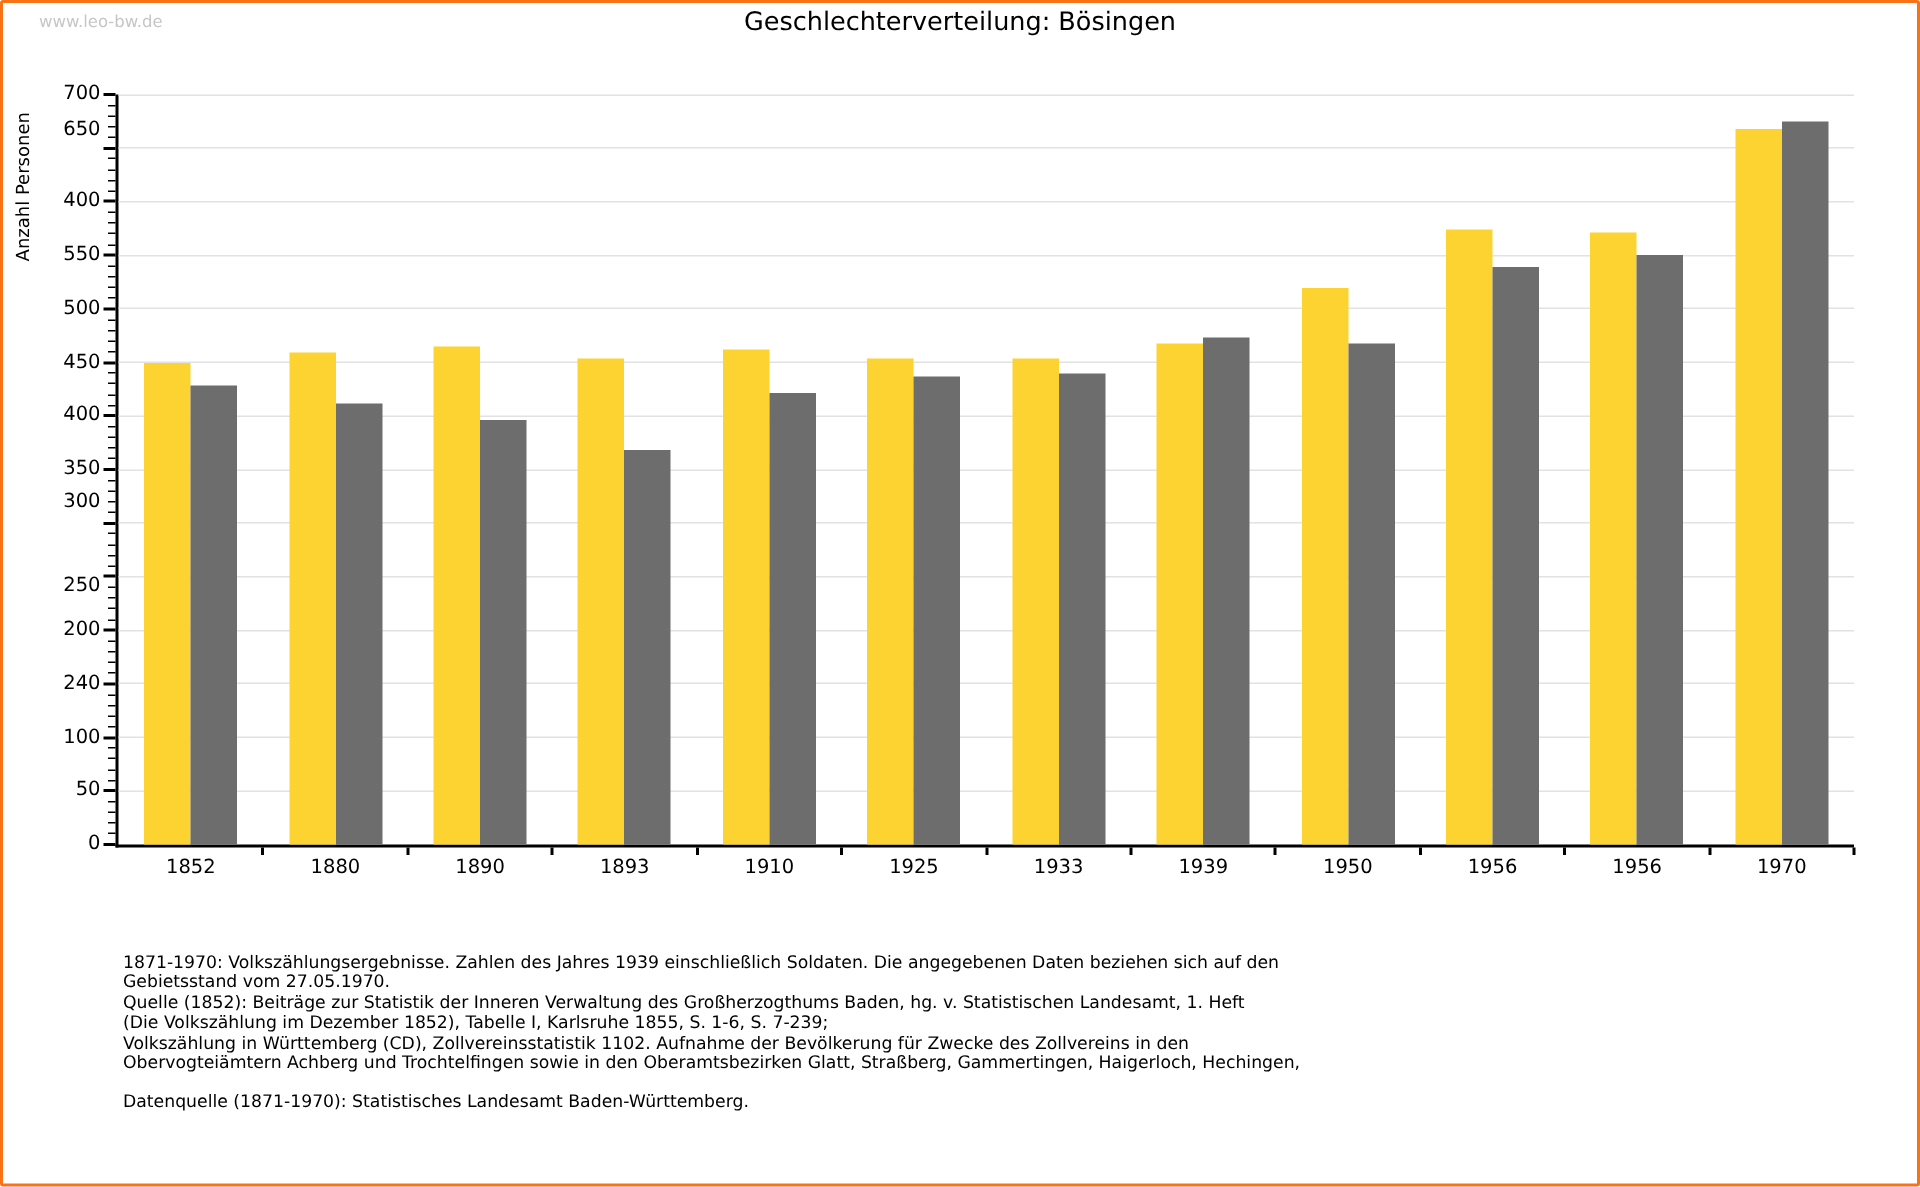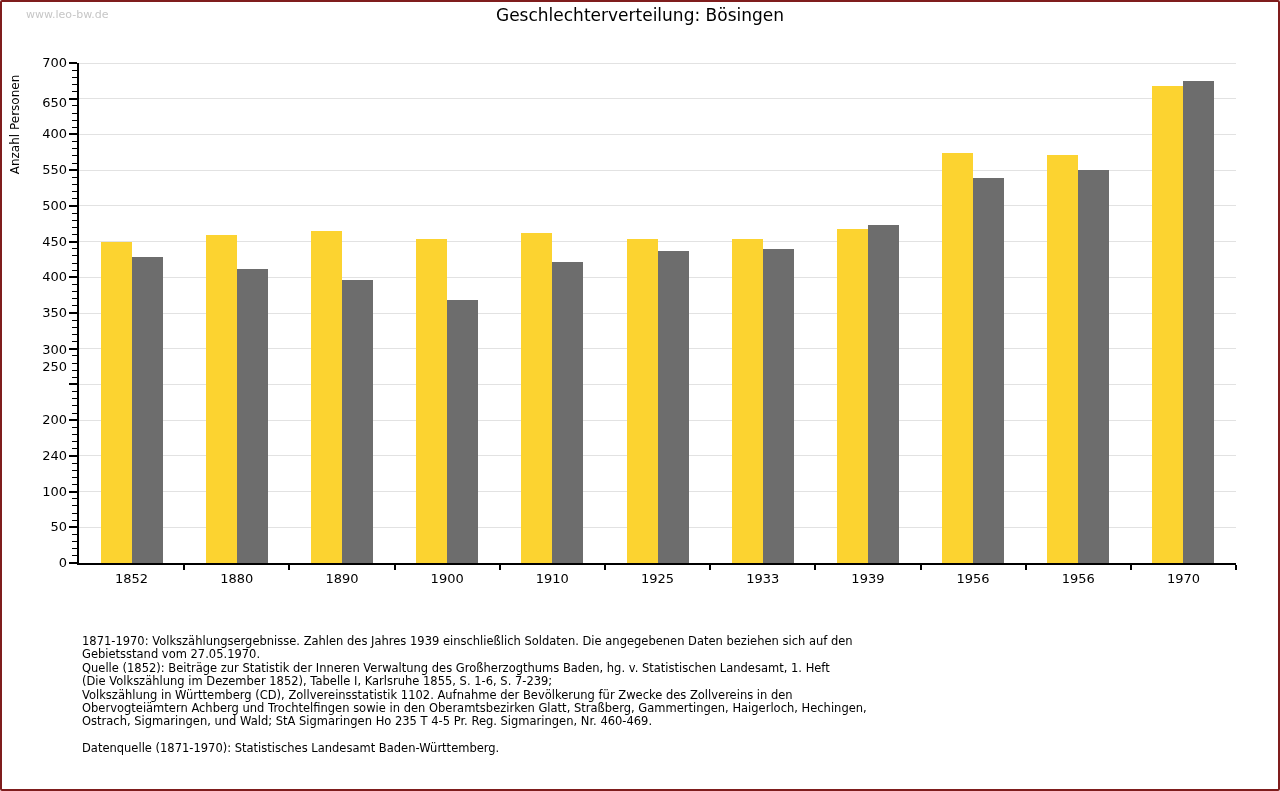"www.leo-bw.de" .frame { border: 2px solid #7f1d1d -> 2px solid #f97316 }
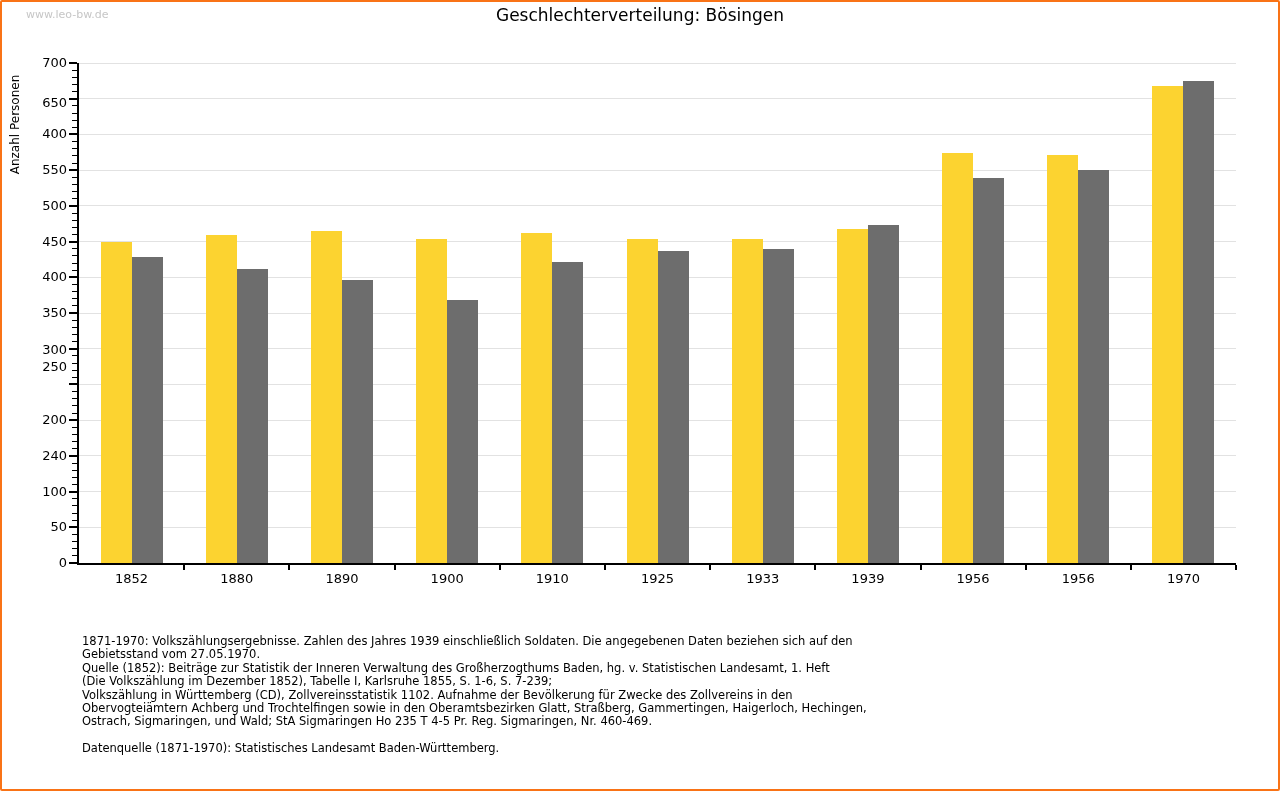"650" div.ytick-label { top: 33px -> 17px }
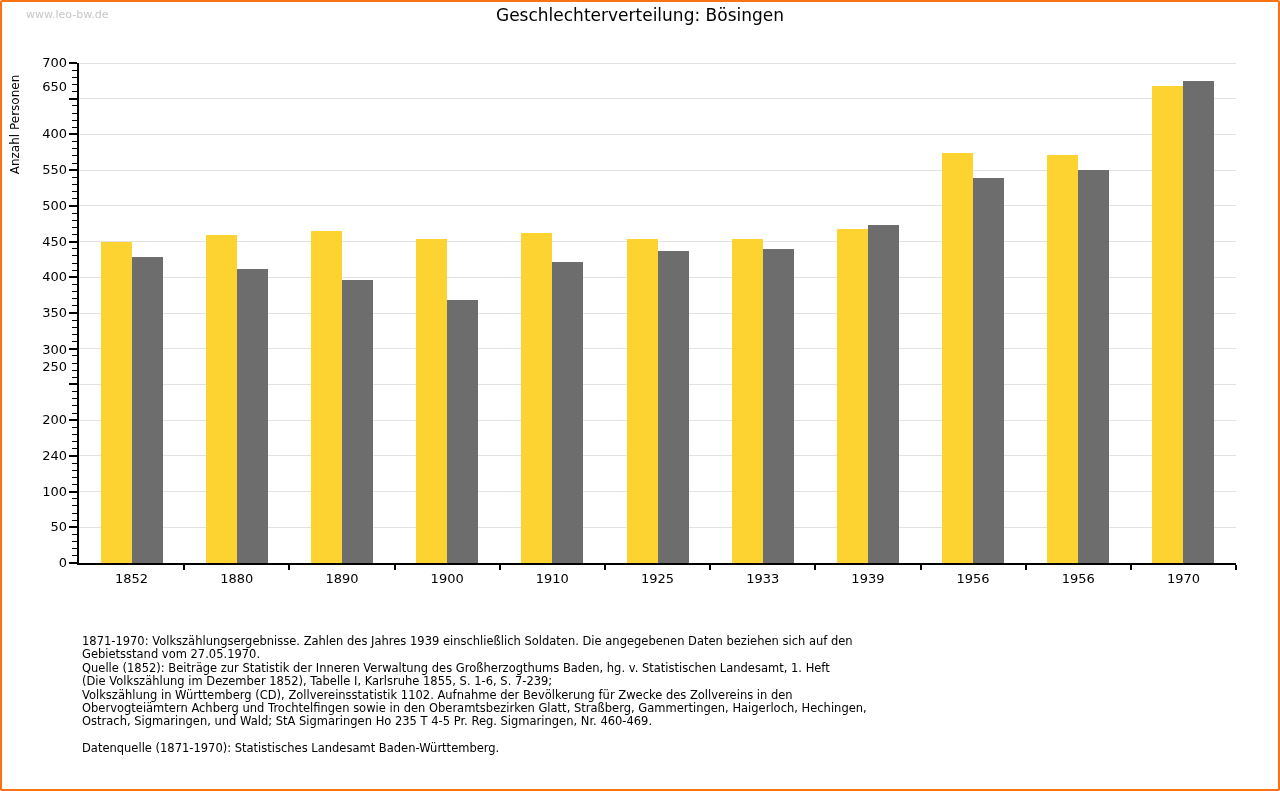"300" div.ytick-label { top: 280px -> 265px }
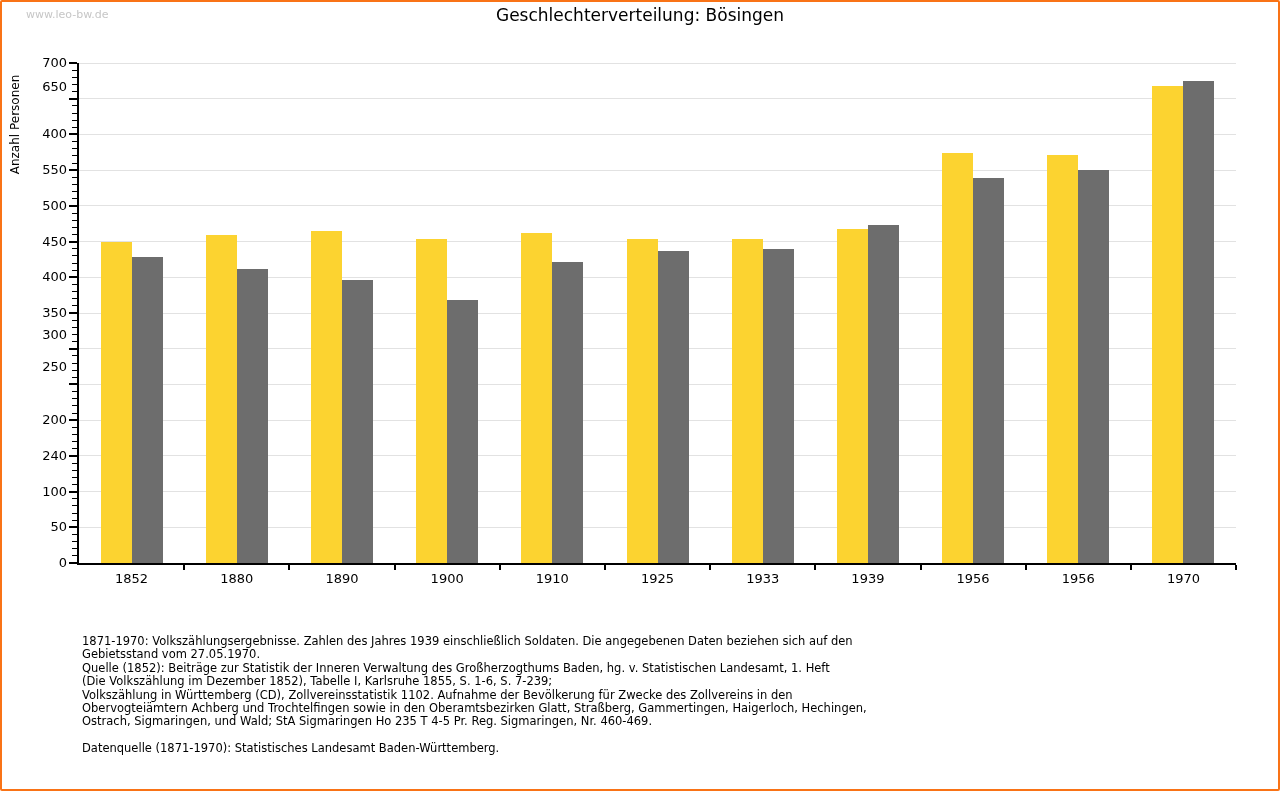"250" div.ytick-label { top: 297px -> 321px }
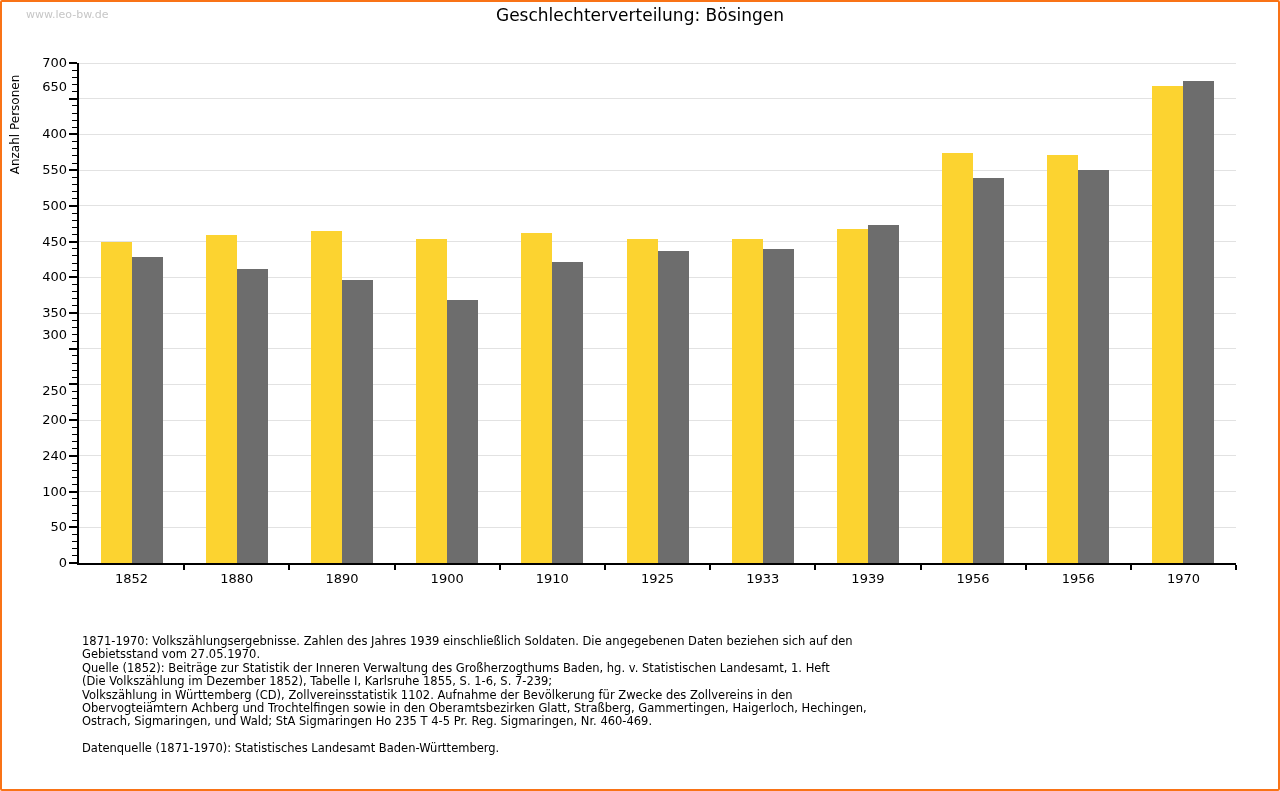"1900" div.x-label { text: 1900 -> 1893 }
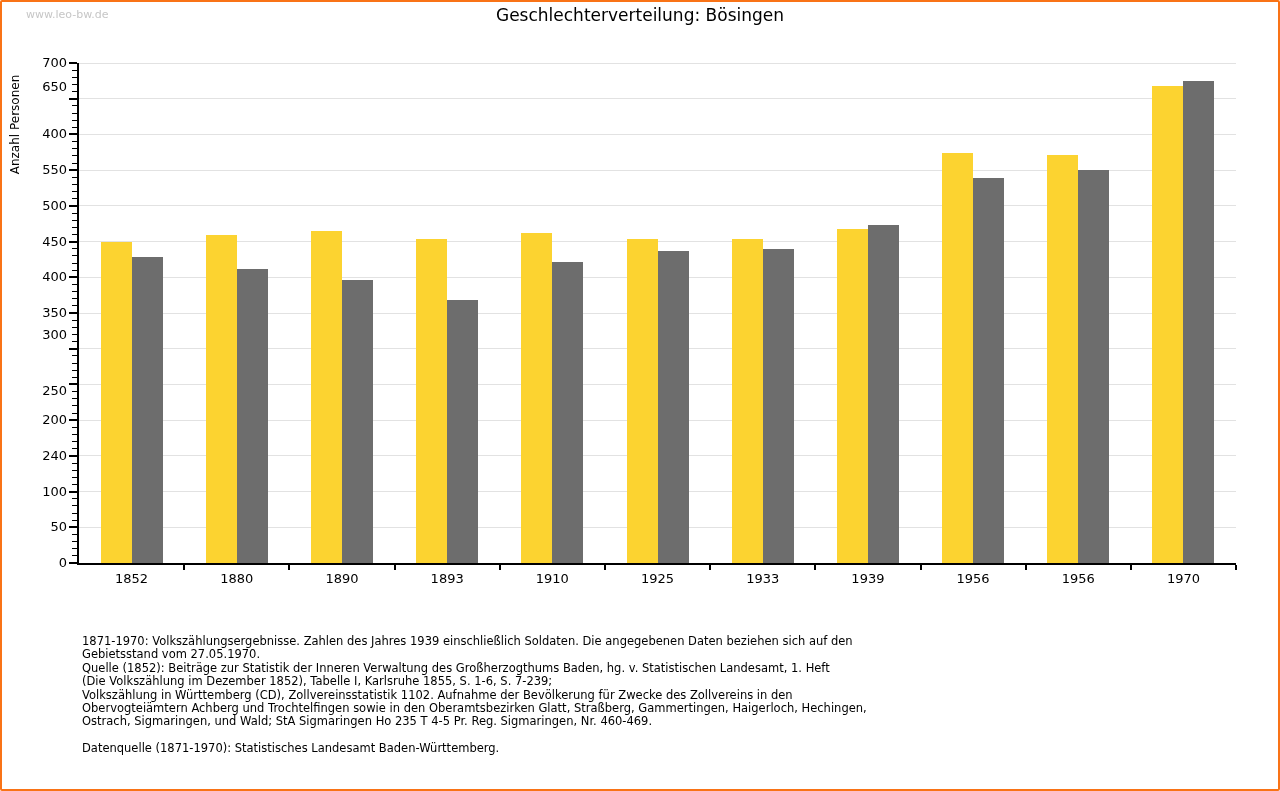"1950" div.group { html: none -> <div> <div></div> <div></div> <div>1950</div> <div></div> </div> }
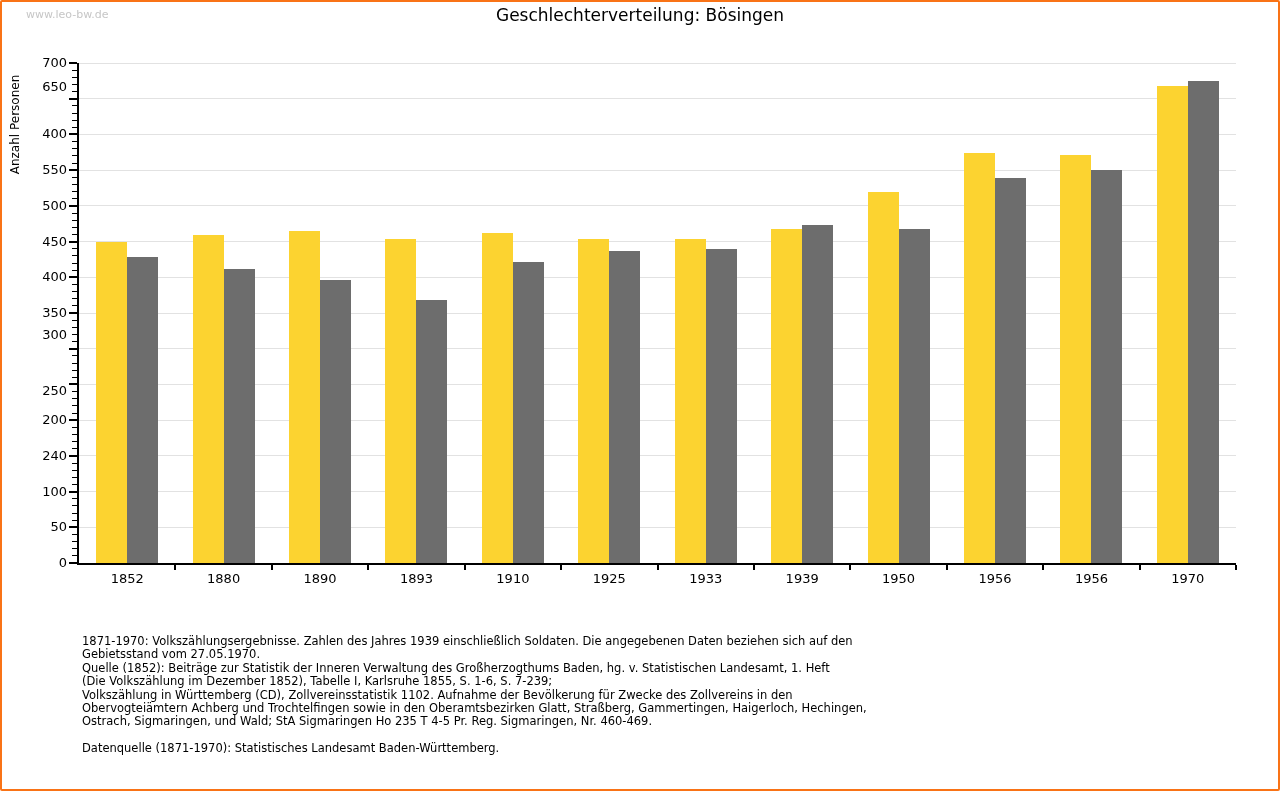"Ostrach, Sigmaringen, und Wald; StA" div.fn-line { html: <div>Ostrach, Sigmaringen, und Wald; StA Sigmaringen Ho 235 T 4-5 Pr. Reg. Sigmaringen, Nr. 460-469.</div> -> none }
